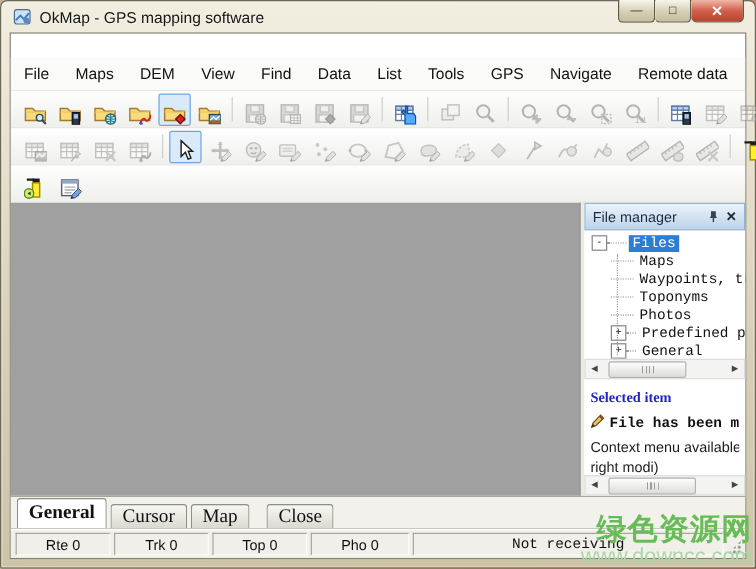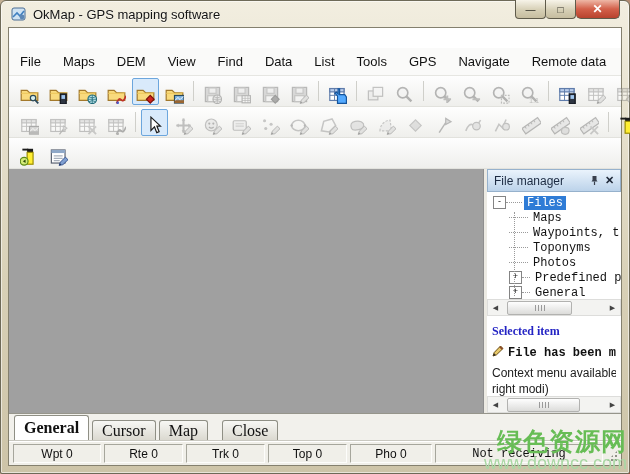"Wpt 0" div.status-cell { html: <div>Wpt 0</div> -> none }
